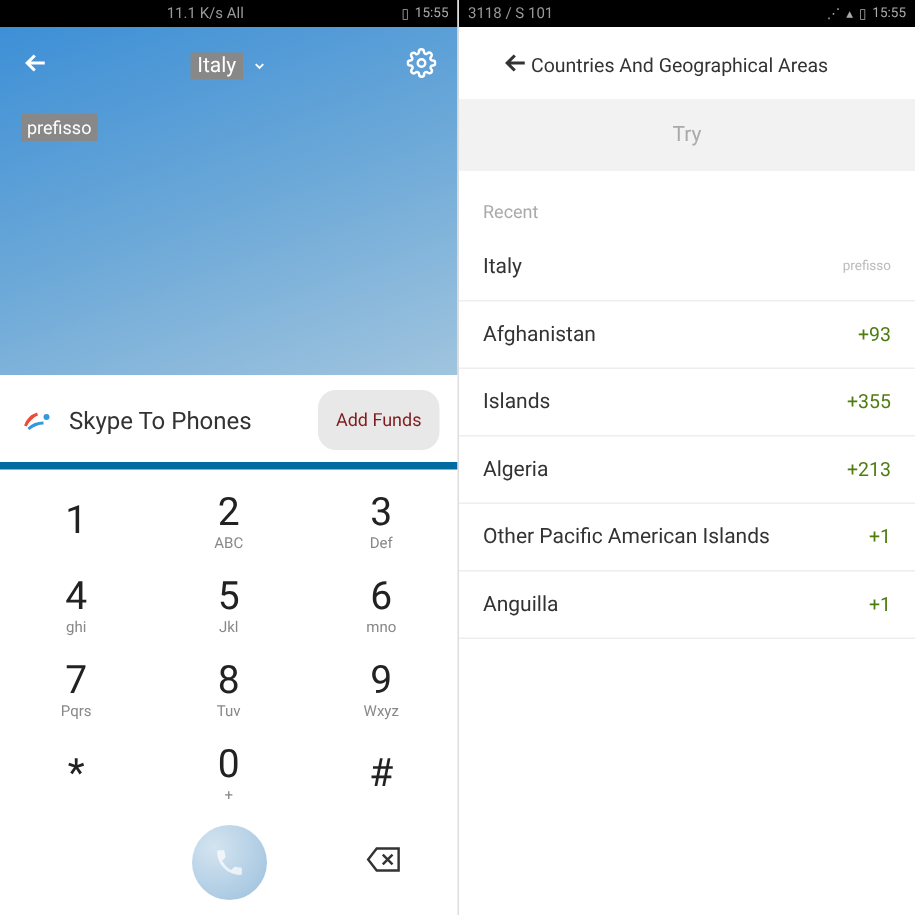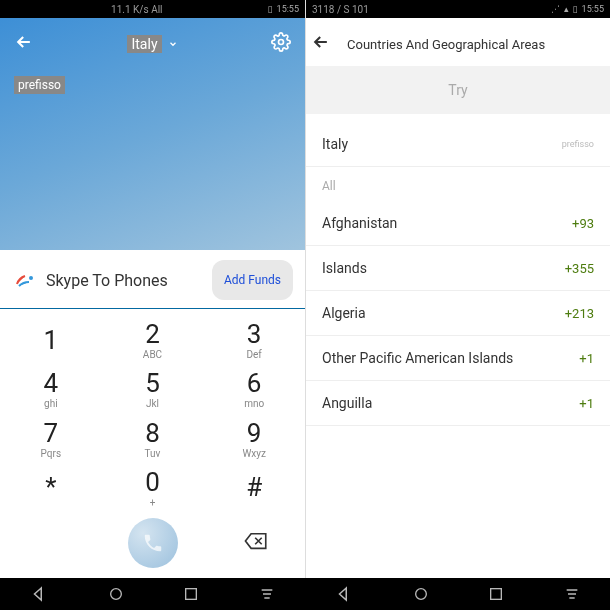"11.1 K/s All" .container { flex-direction: column -> row }
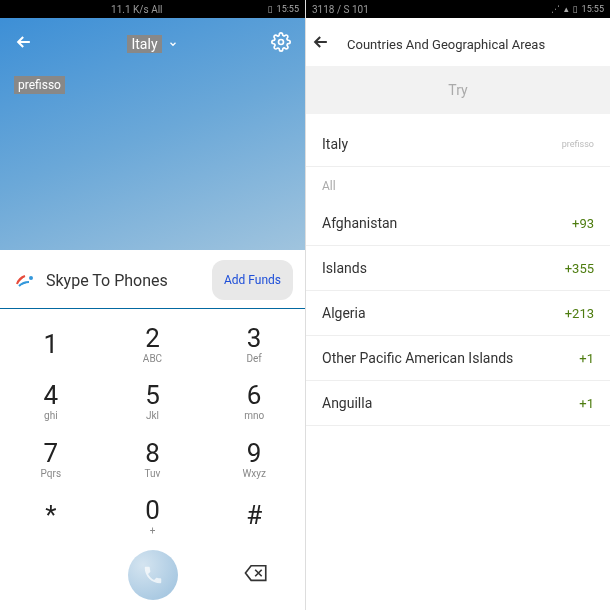"Countries And Geographical Areas" .right-phone .r-header { gap: 16px -> none; padding: 14px 5px 10px -> 14px 28px 10px }
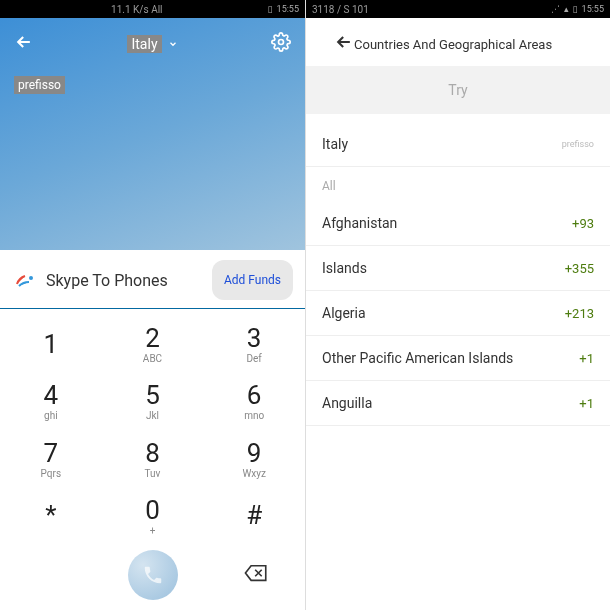"Recent" div.section-label { html: none -> <div>Recent</div> }
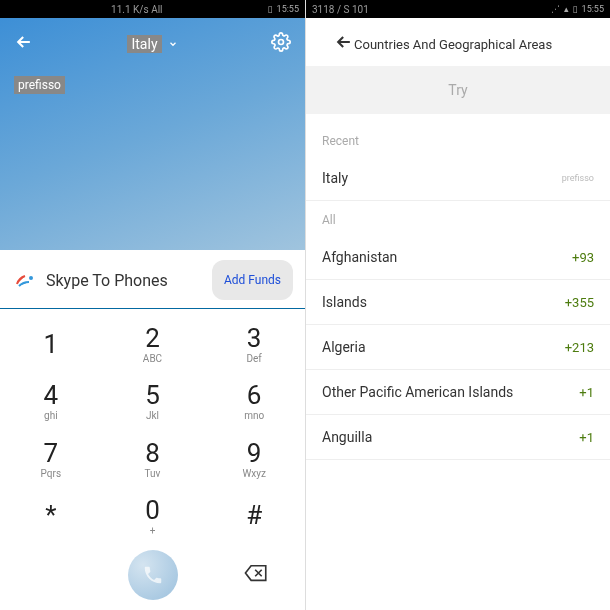"All" div.section-label { html: <div>All</div> -> none }
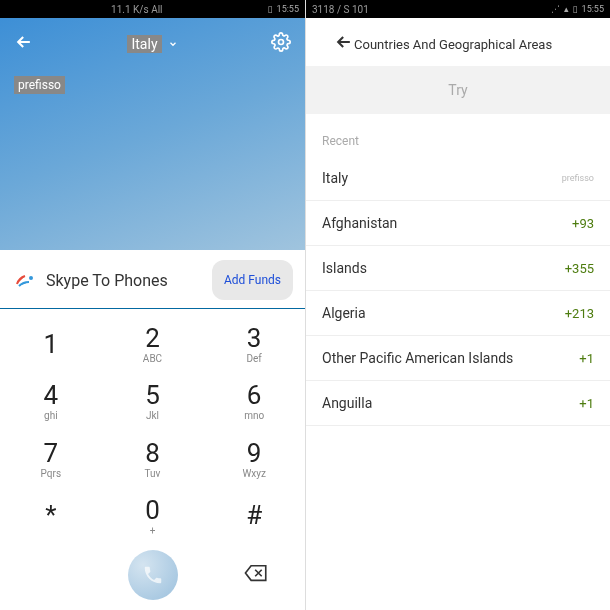"Skype To Phones" .skype-row { border-bottom: 1px solid #0369a1 -> 5px solid #0369a1 }
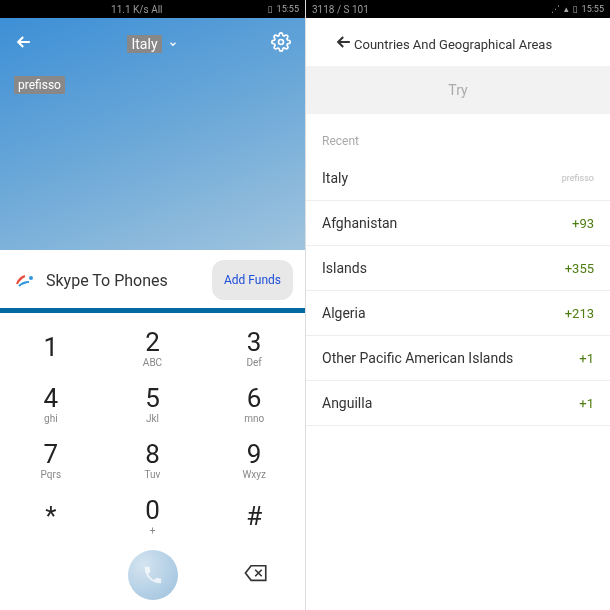"Add Funds" .add-funds { color: #1d4ed8 -> #7f1d1d }
